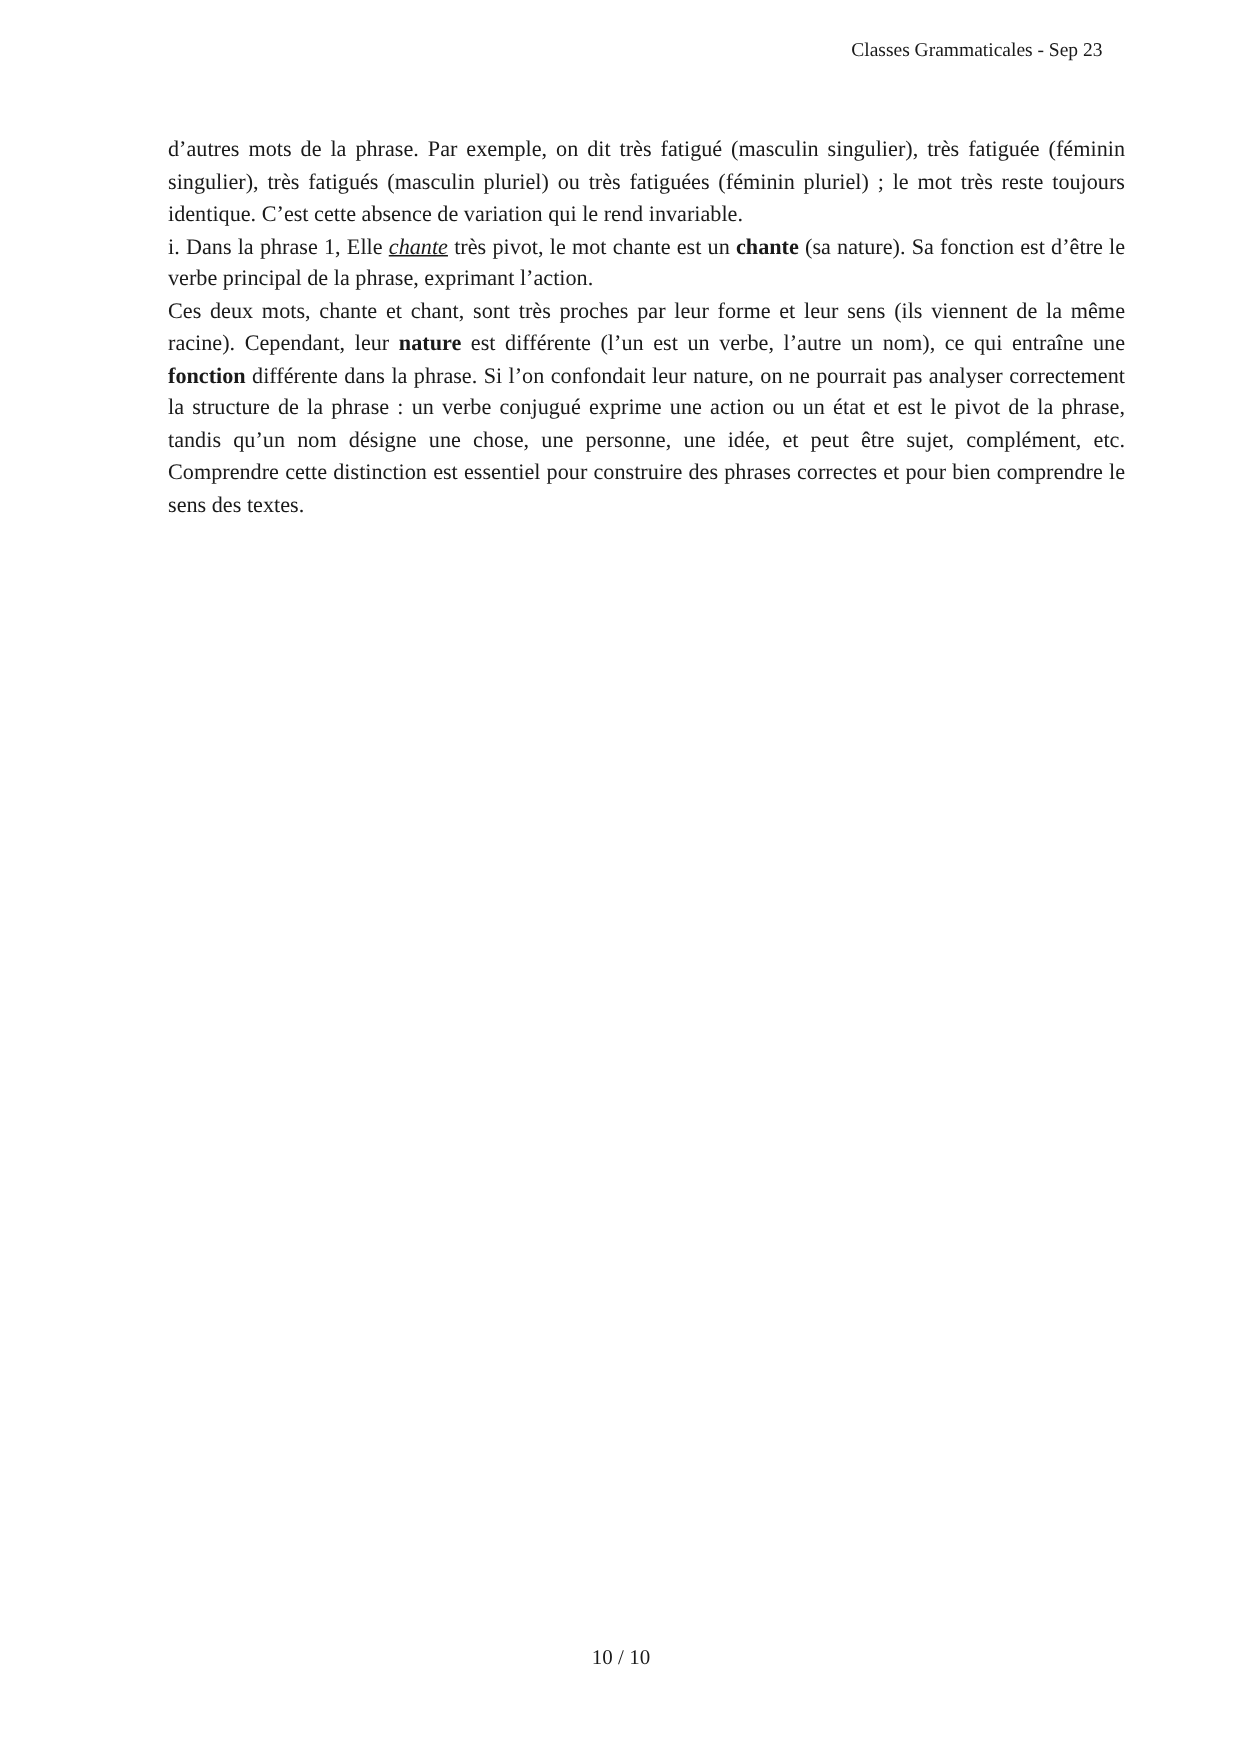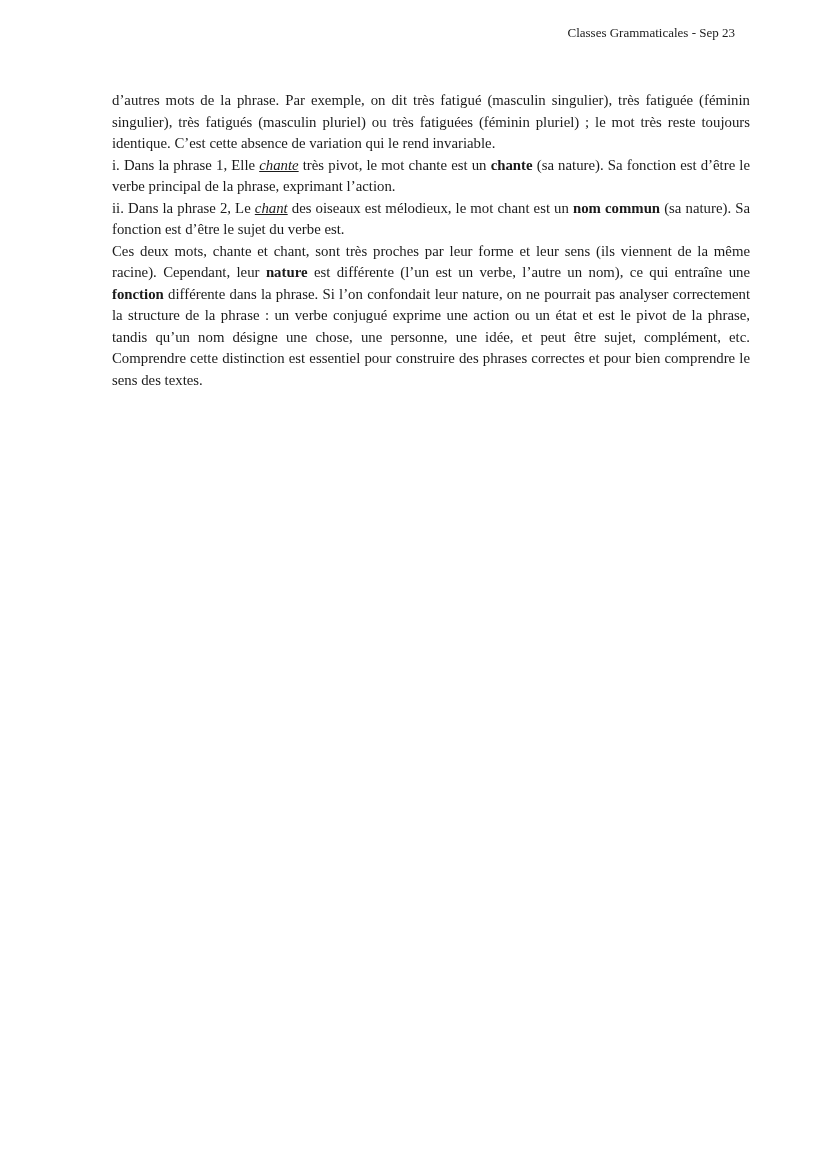"ii. Dans la phrase 2," p.p4 { html: <p><span>ii. Dans la phrase 2, Le </span><span>chant</span><span> des oiseaux est mélodieux, le mot chant est un </span><span>nom commun</span><span> (sa nature). Sa fonction est d’être le sujet du verbe est.</span></p> -> none }
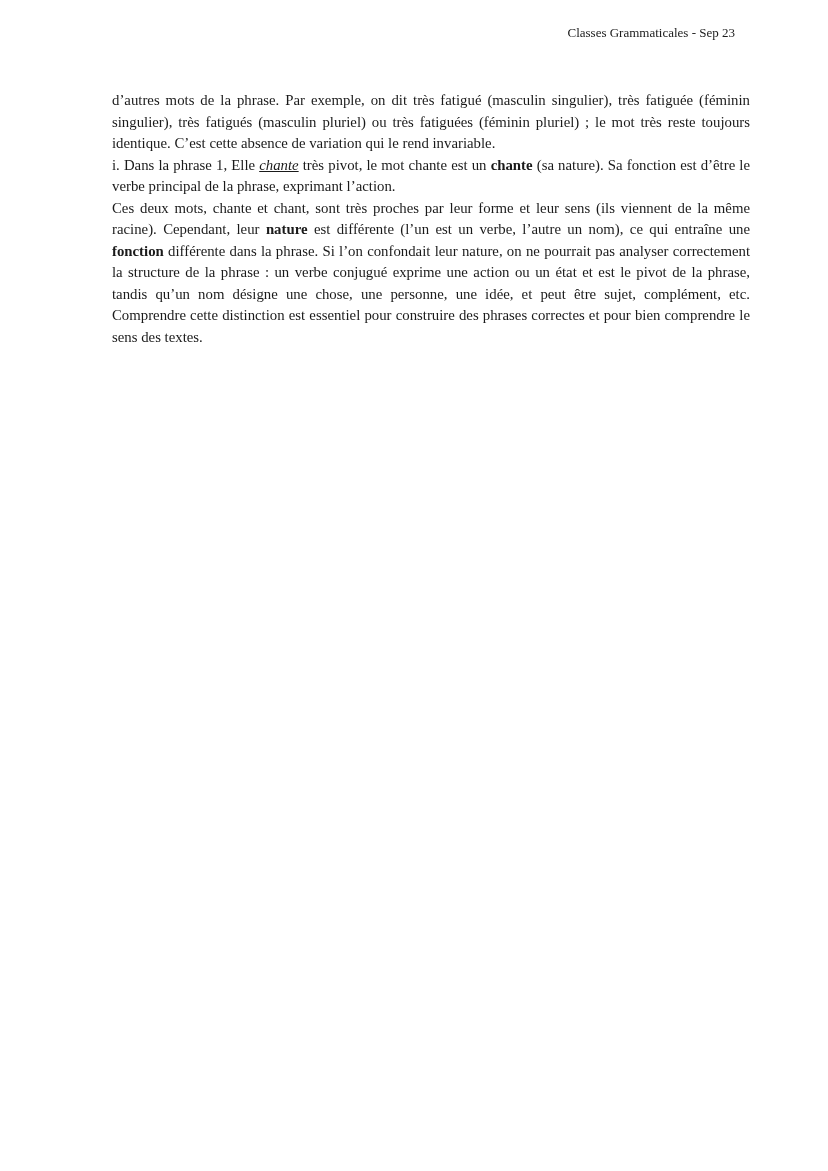"10 / 10" div.footer { html: none -> <div> <span>10 / 10</span> </div> }
